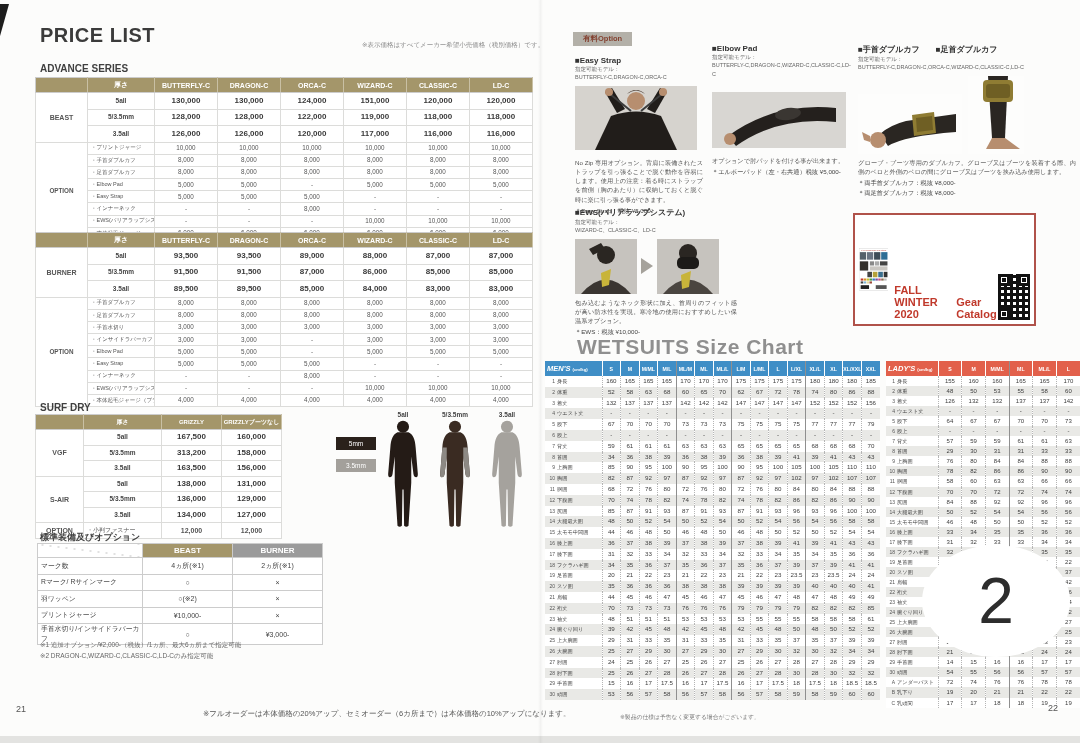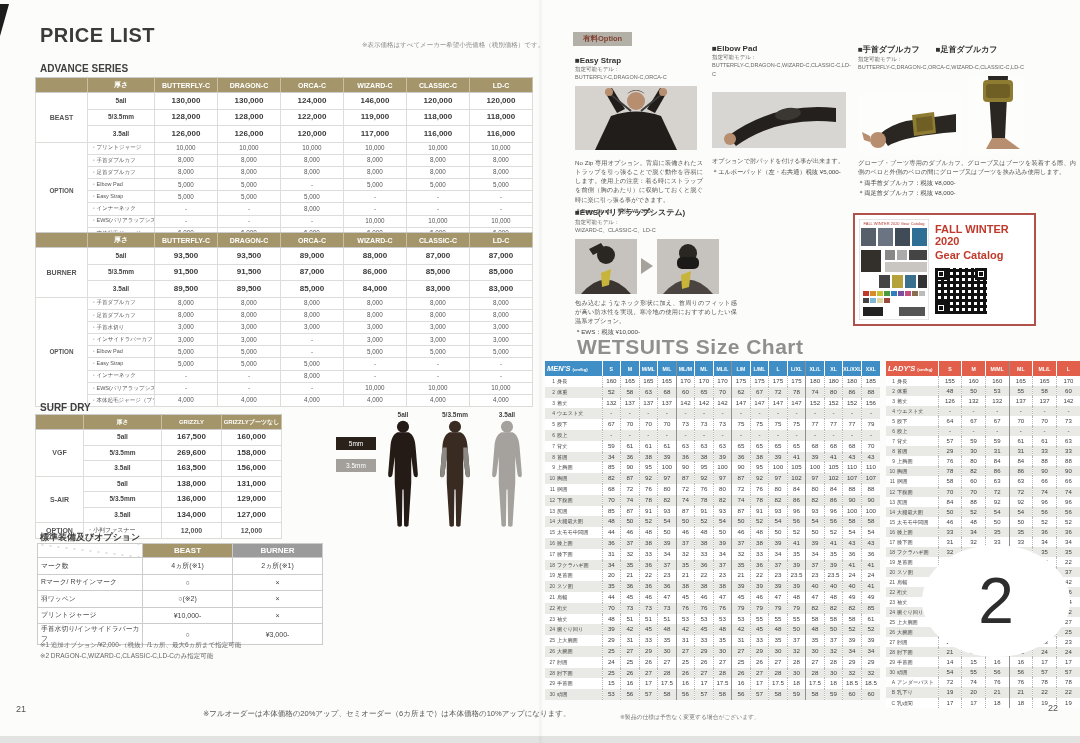"146,000" td.val { text: 146,000 -> 151,000 }
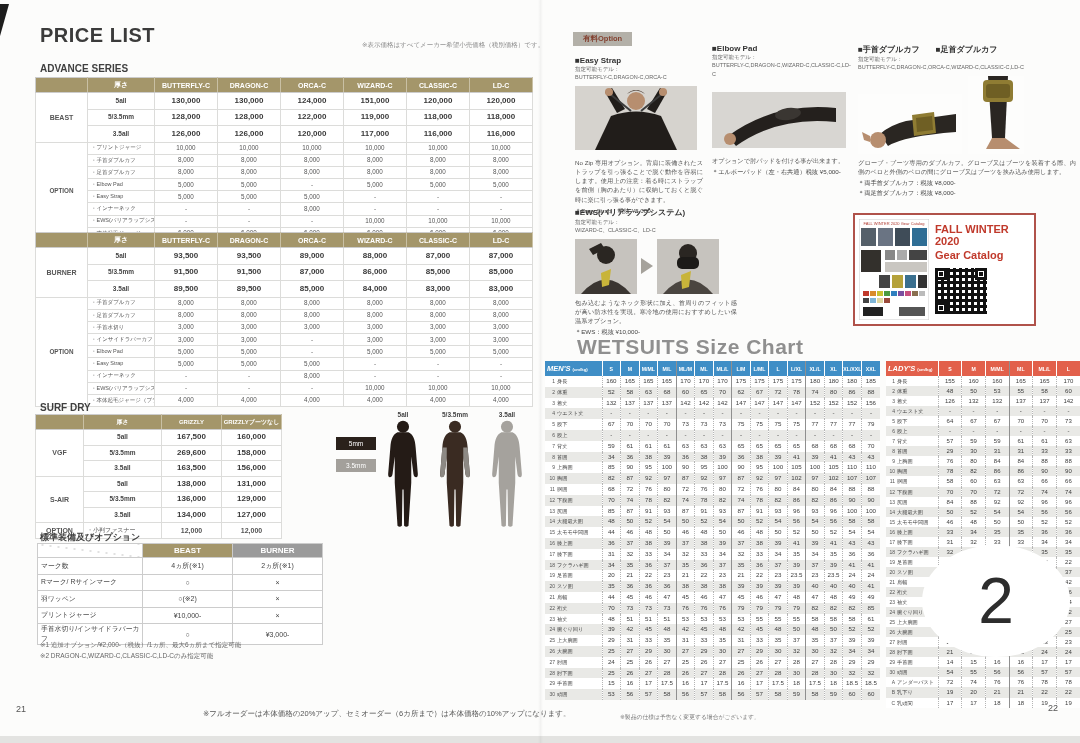"FALL WINTER 2020" .cat-right { align-items: flex-start -> flex-end; flex-direction: column -> row }
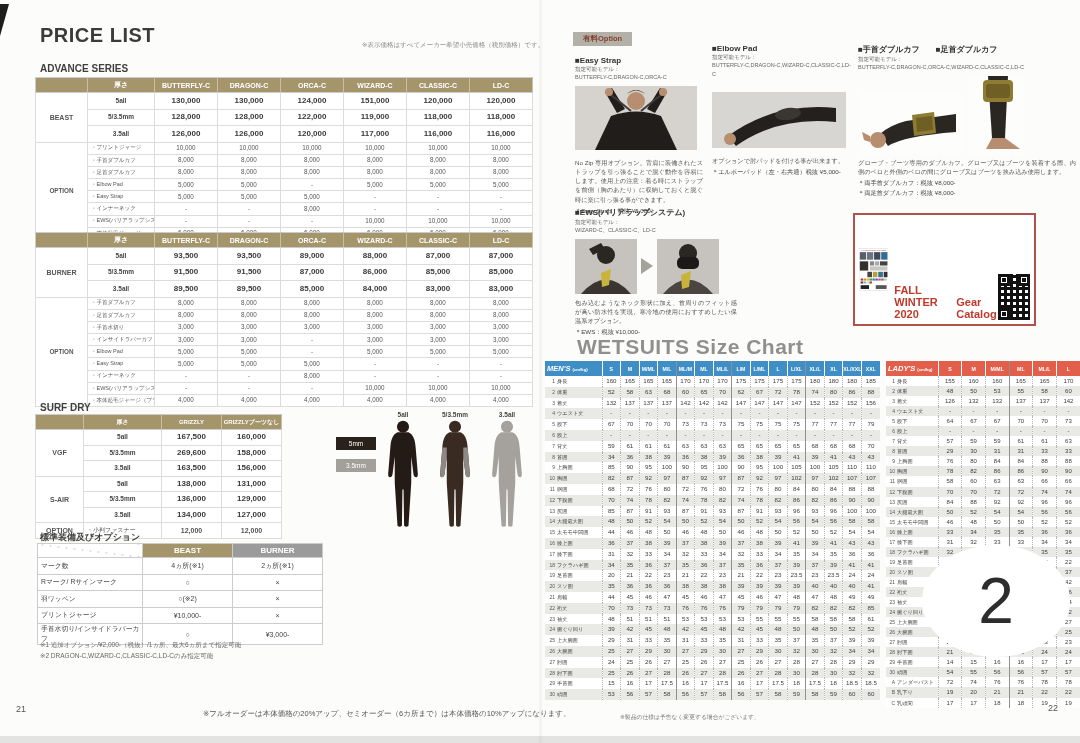"269,600" td.val { text: 269,600 -> 313,200 }
